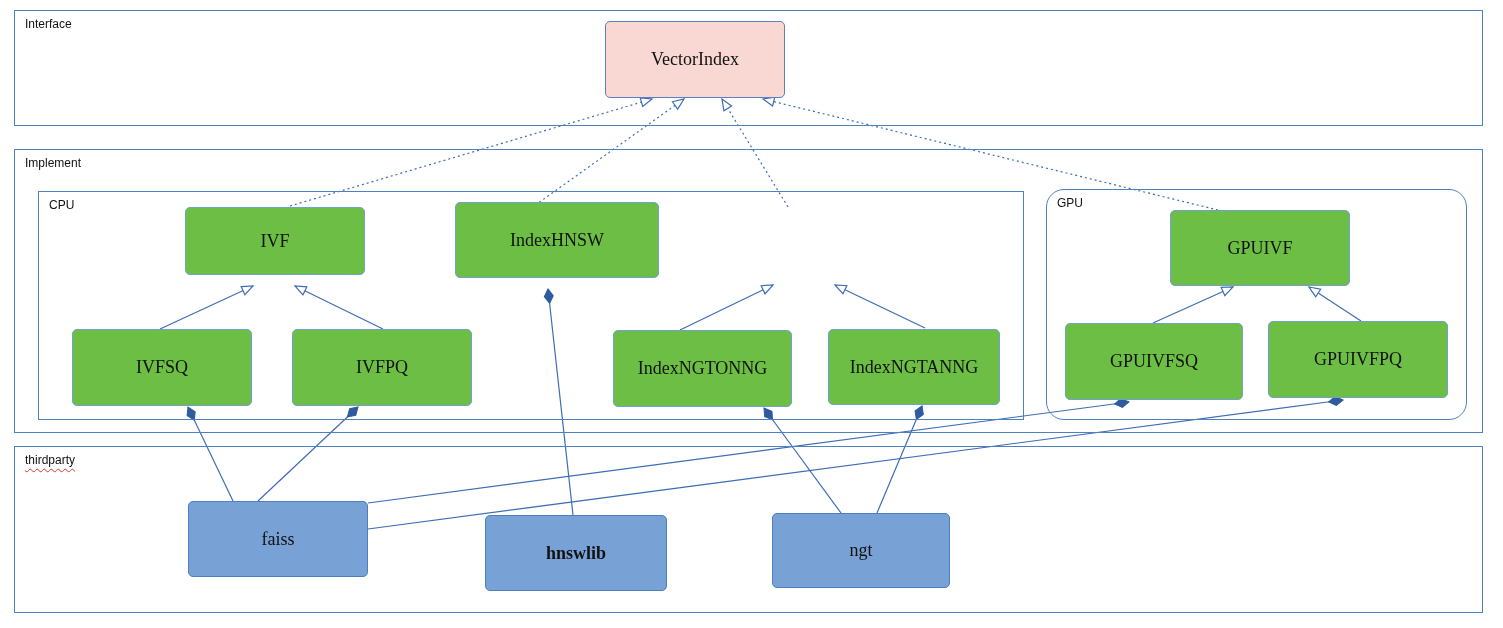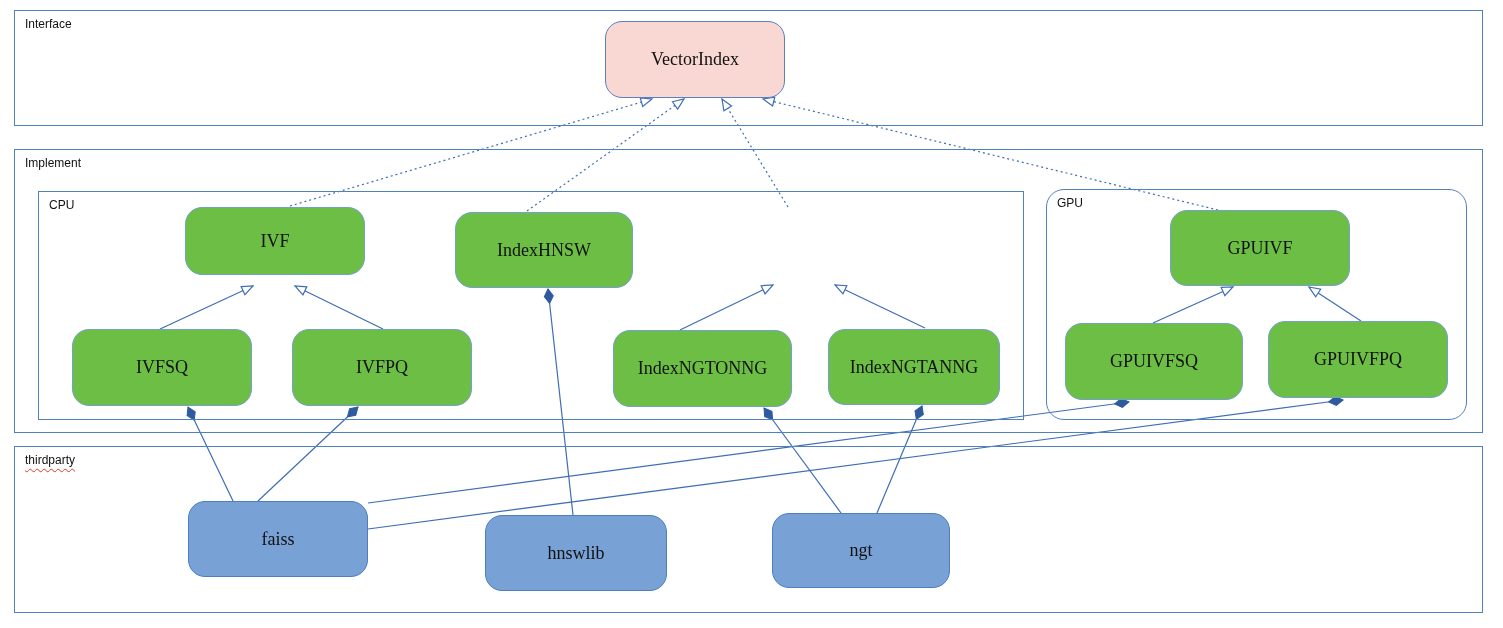"VectorIndex" .node { border-radius: 17px -> 5px }
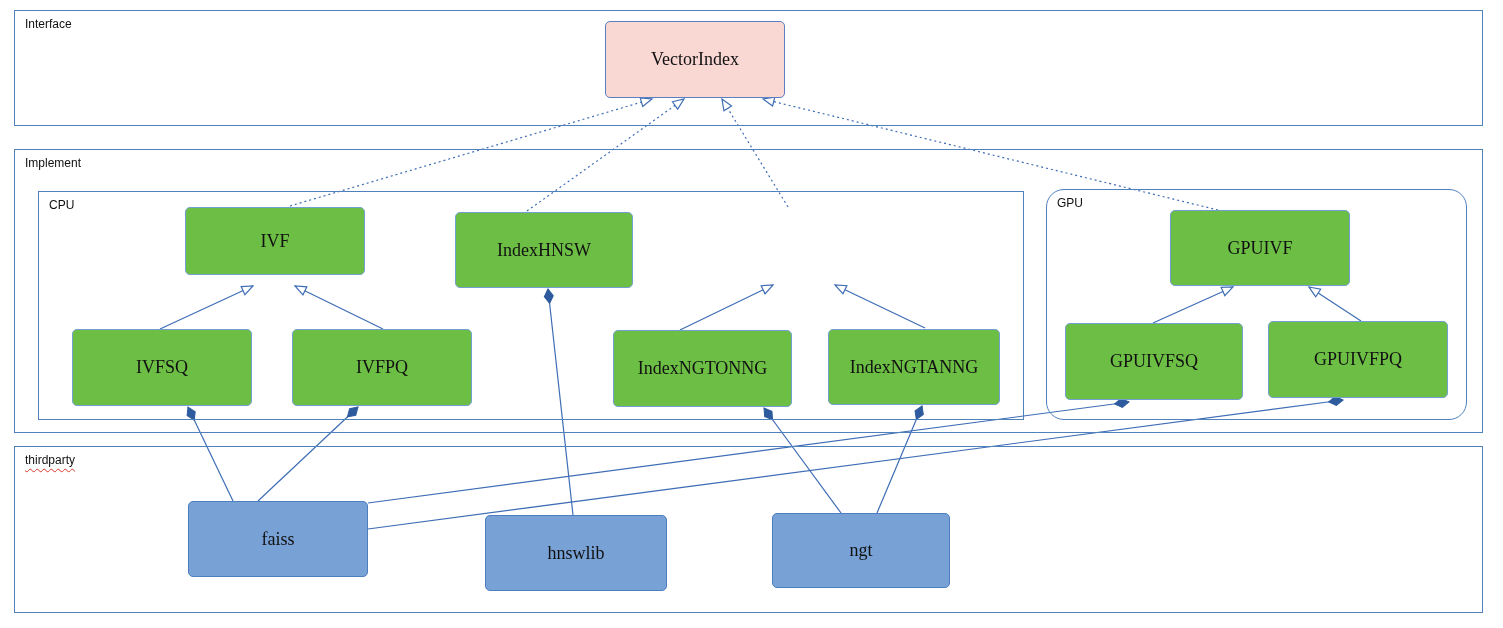"IndexHNSW" div.node { top: 212px -> 202px; width: 178px -> 204px }
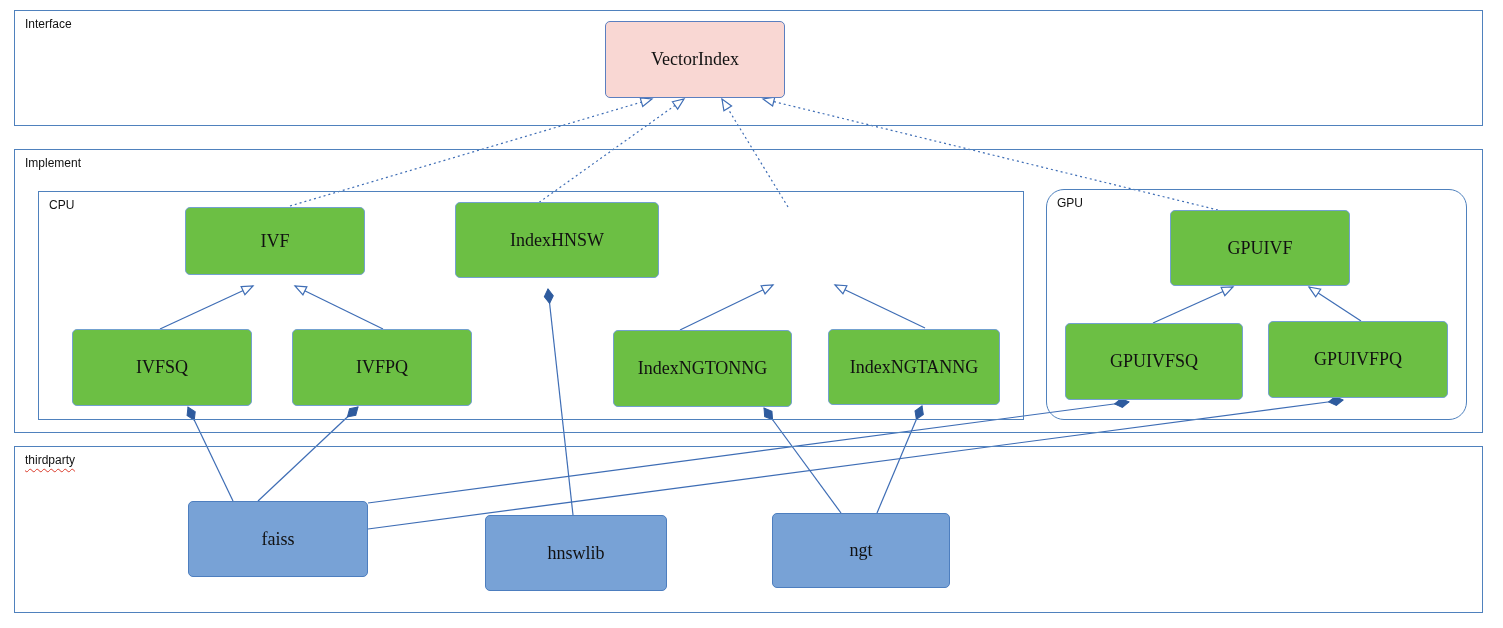"hnswlib" div.node { font-weight: none -> bold }
